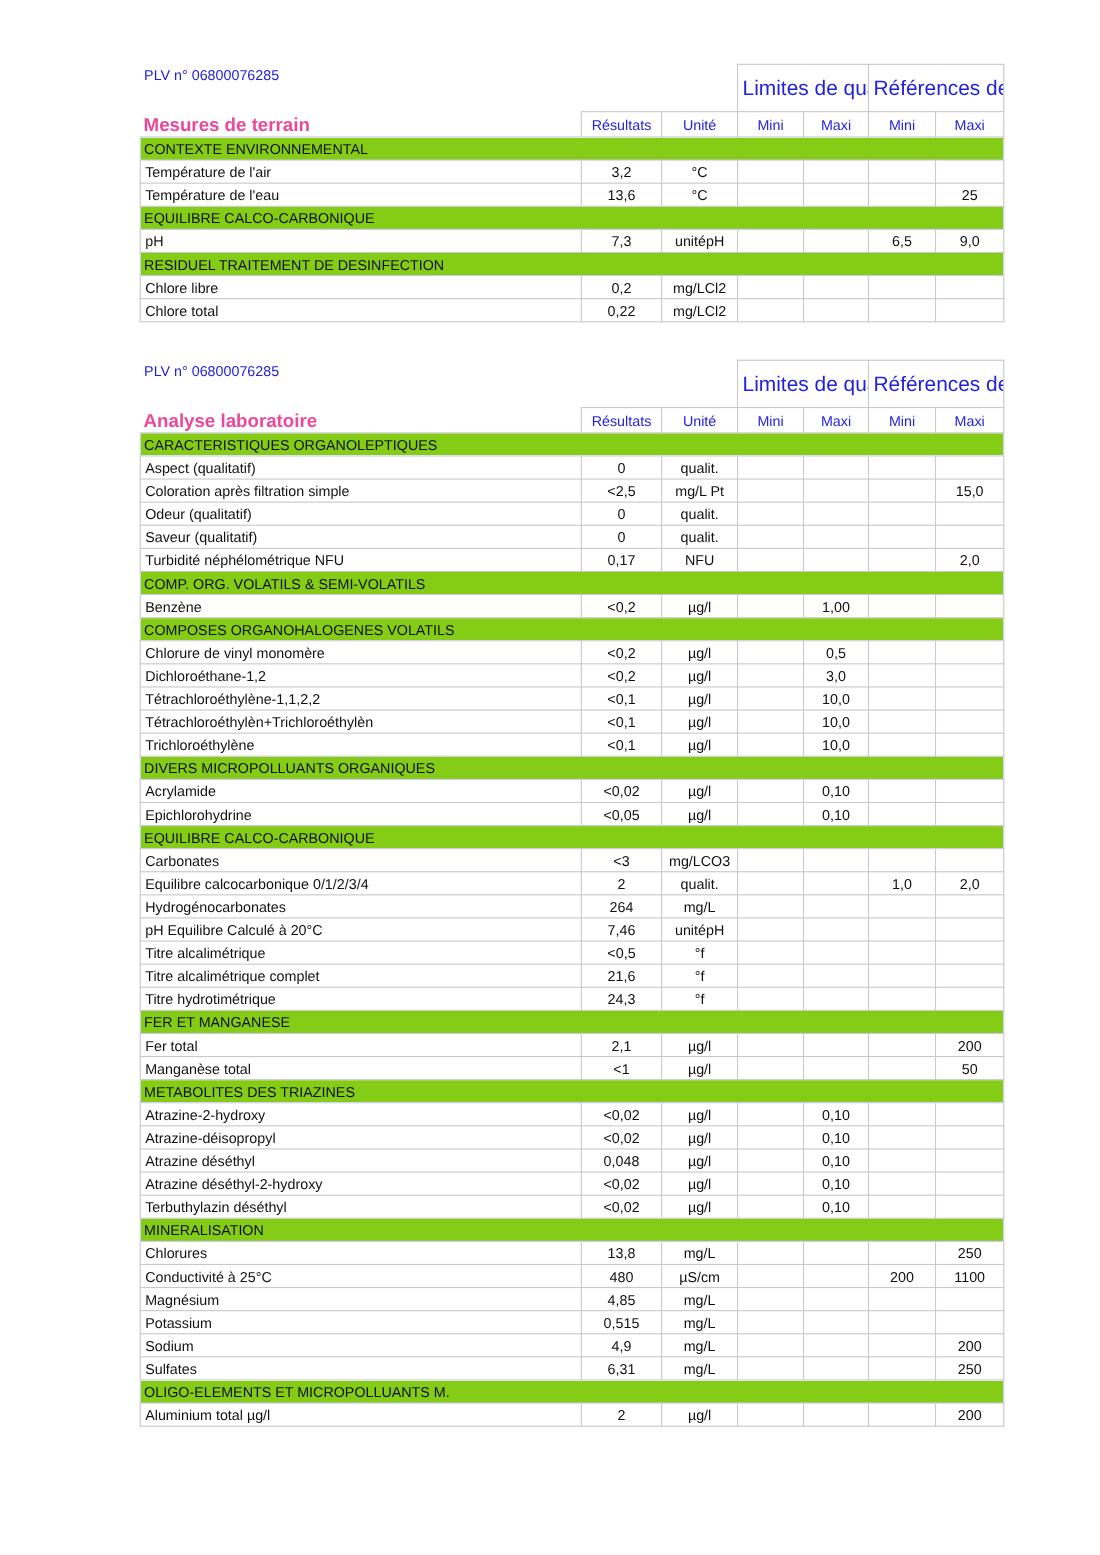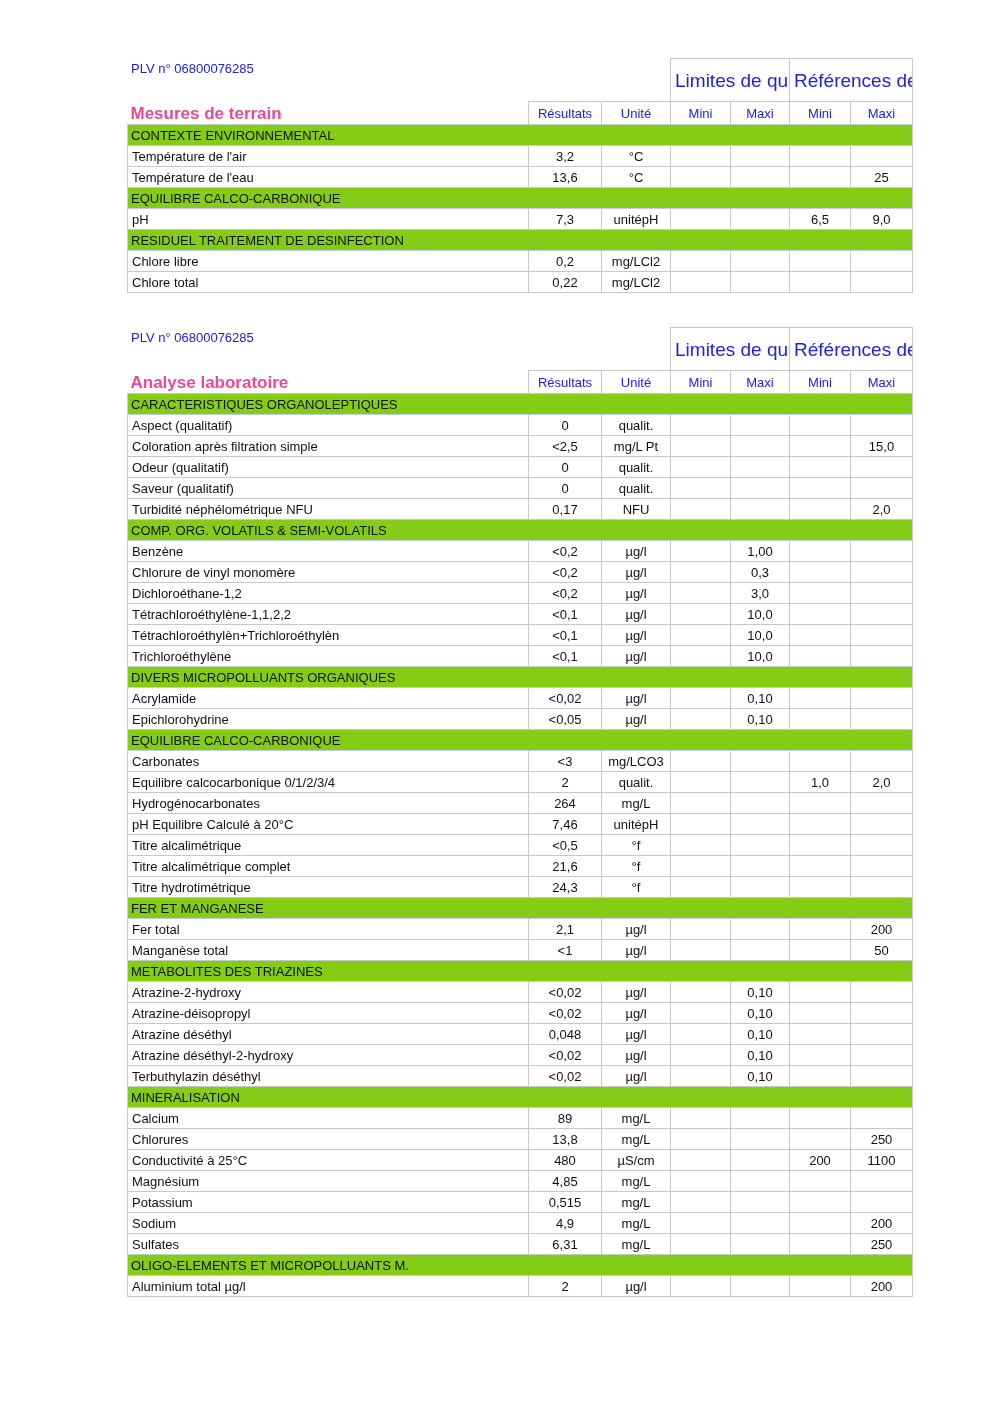"COMPOSES ORGANOHALOGENES VOLATILS" tr.sec { html: none -> <tr> <td>COMPOSES ORGANOHALOGENES VOLATILS</td> </tr> }
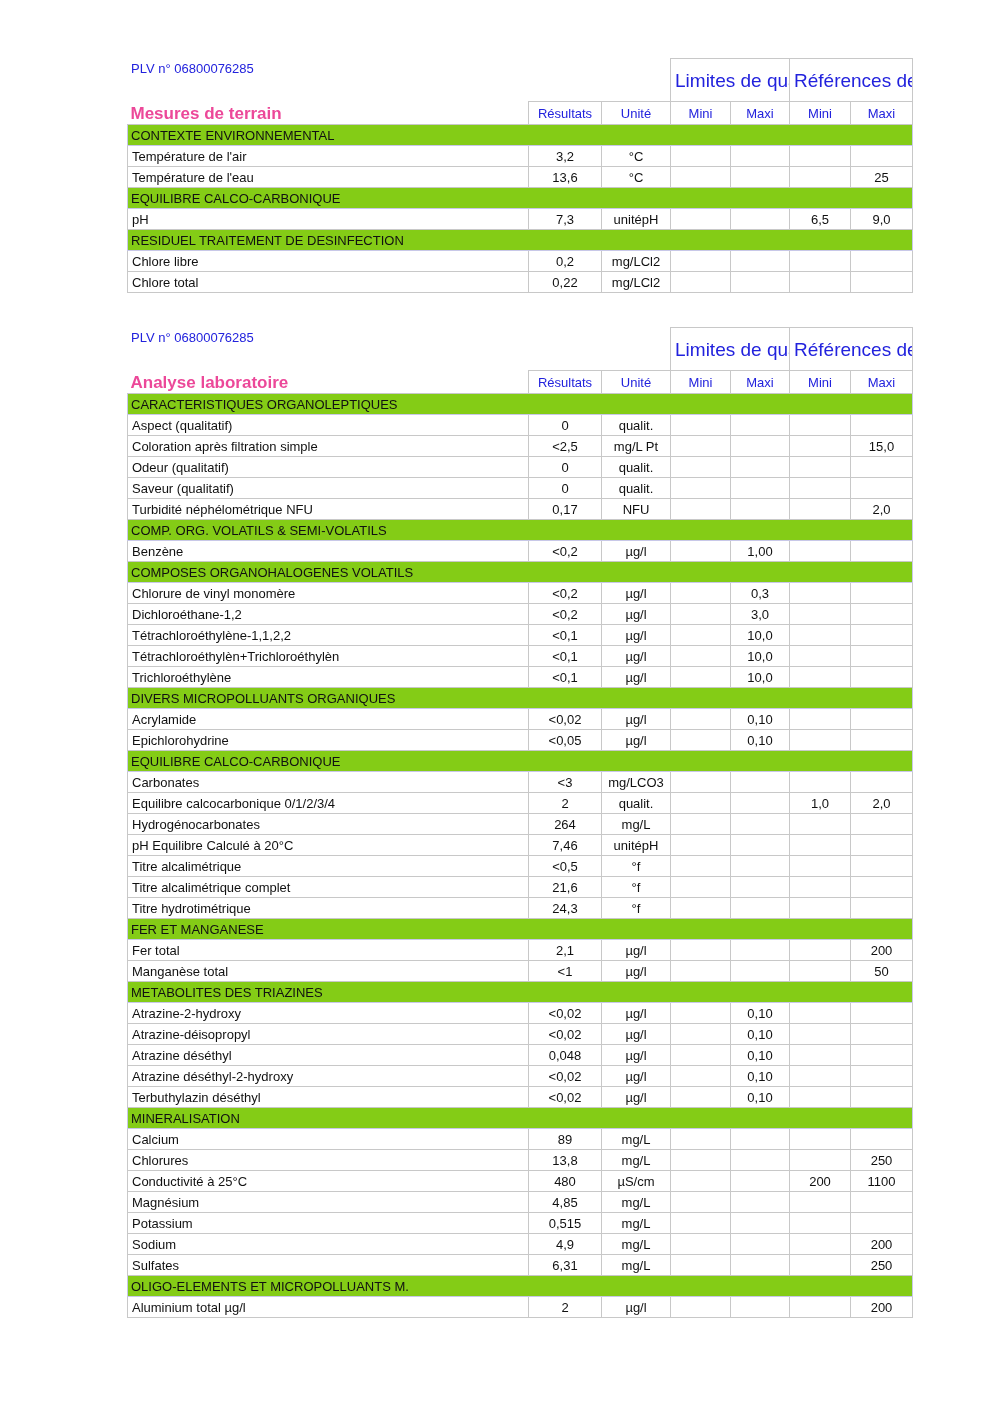"0,3" td.c { text: 0,3 -> 0,5 }
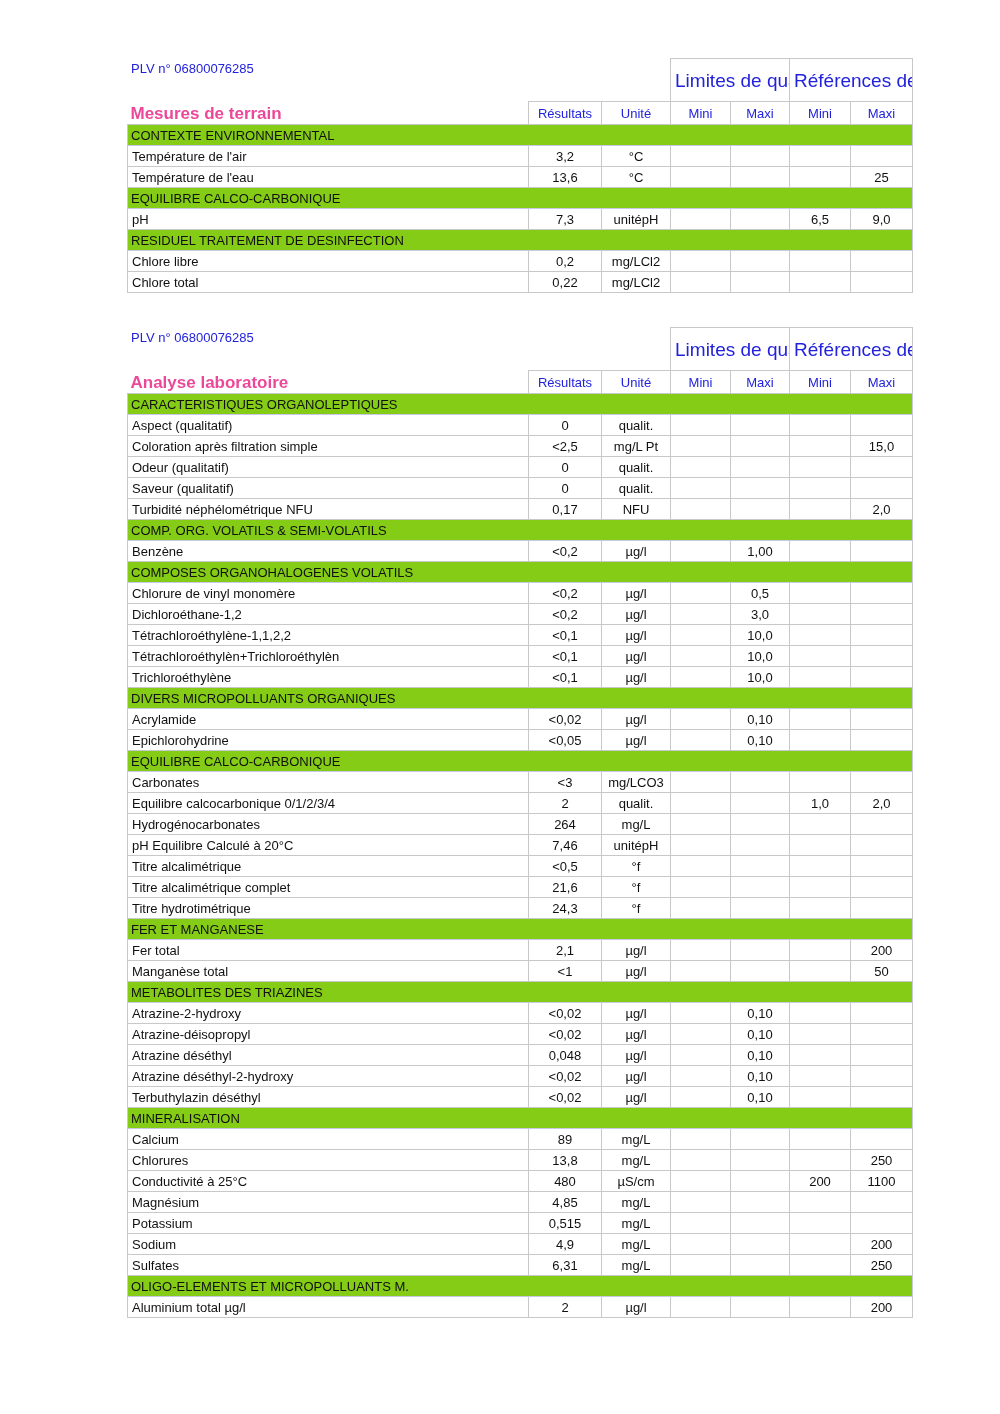"Calcium" tr.row { html: <tr> <td>Calcium</td> <td>89</td> <td>mg/L</td> <td></td> <td></td> <td></td> <td></td> </tr> -> none }
